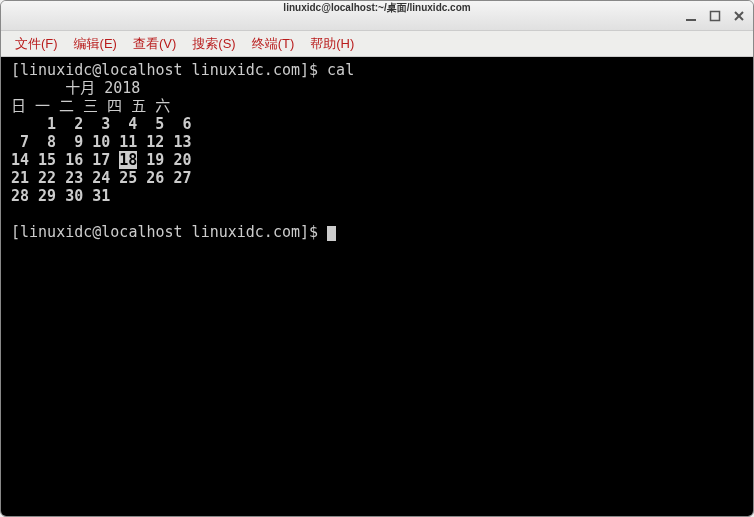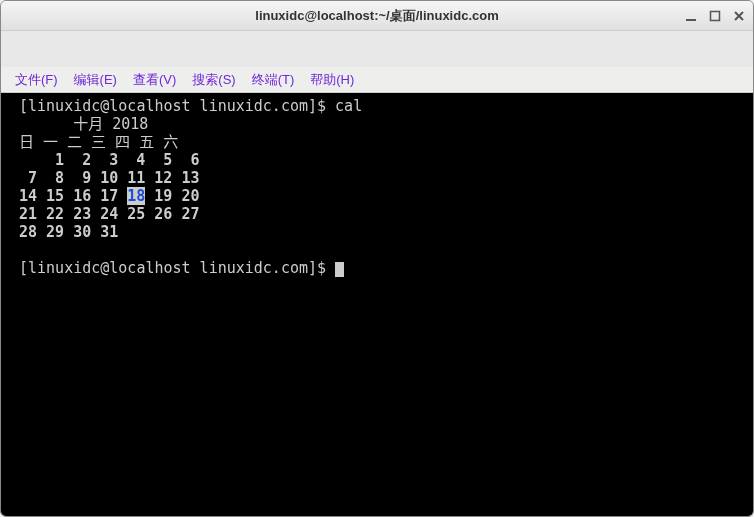"linuxidc@localhost:~/桌面/linuxidc.com" .titlebar { align-items: center -> flex-start; font-size: 13px -> 10px }
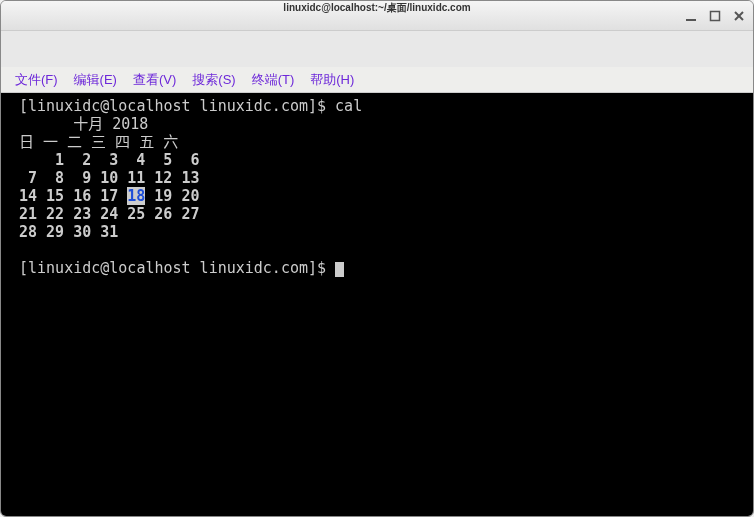"文件(F)" .menubar { color: #6d28d9 -> #b91c1c; margin-top: 36px -> none }
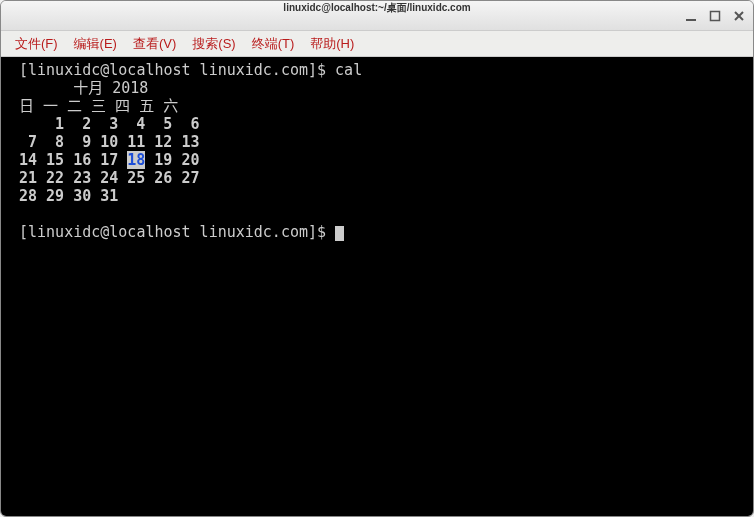"[linuxidc@localhost linuxidc.com]$ cal" .terminal { padding: 4px 18px -> 4px 10px }
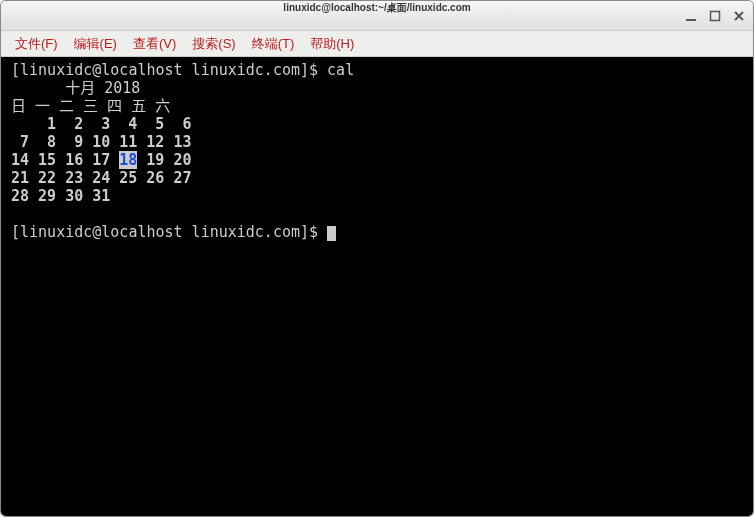"18" .day-highlight { color: #1d4ed8 -> #000000 }
